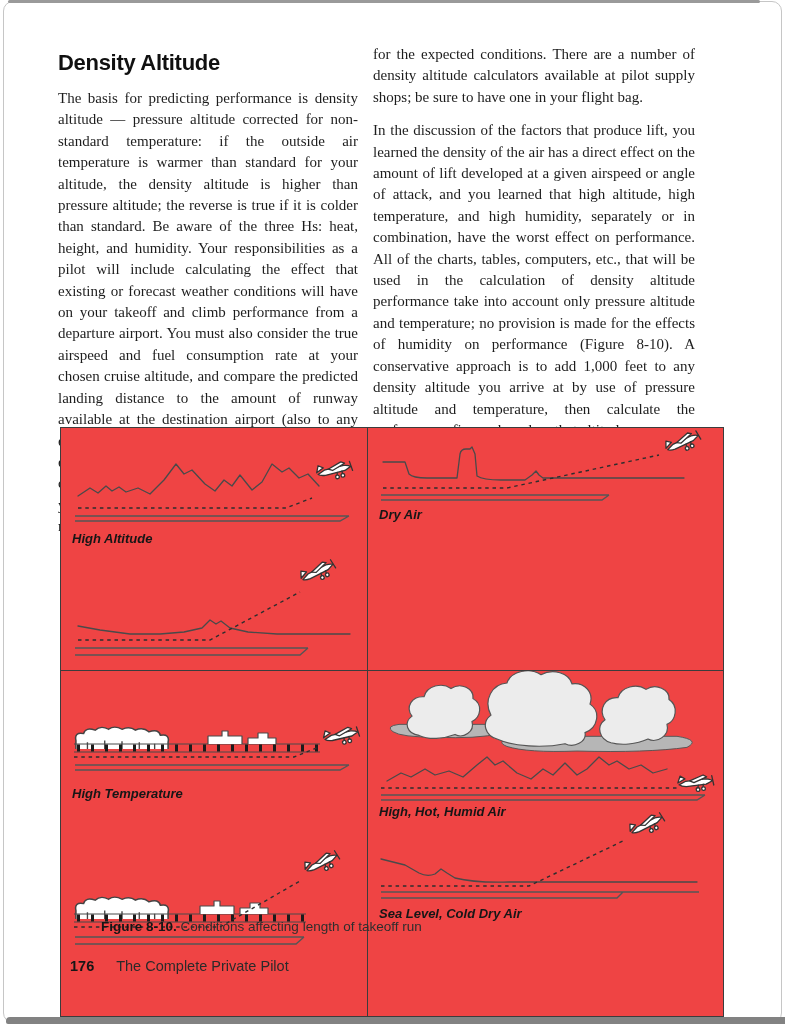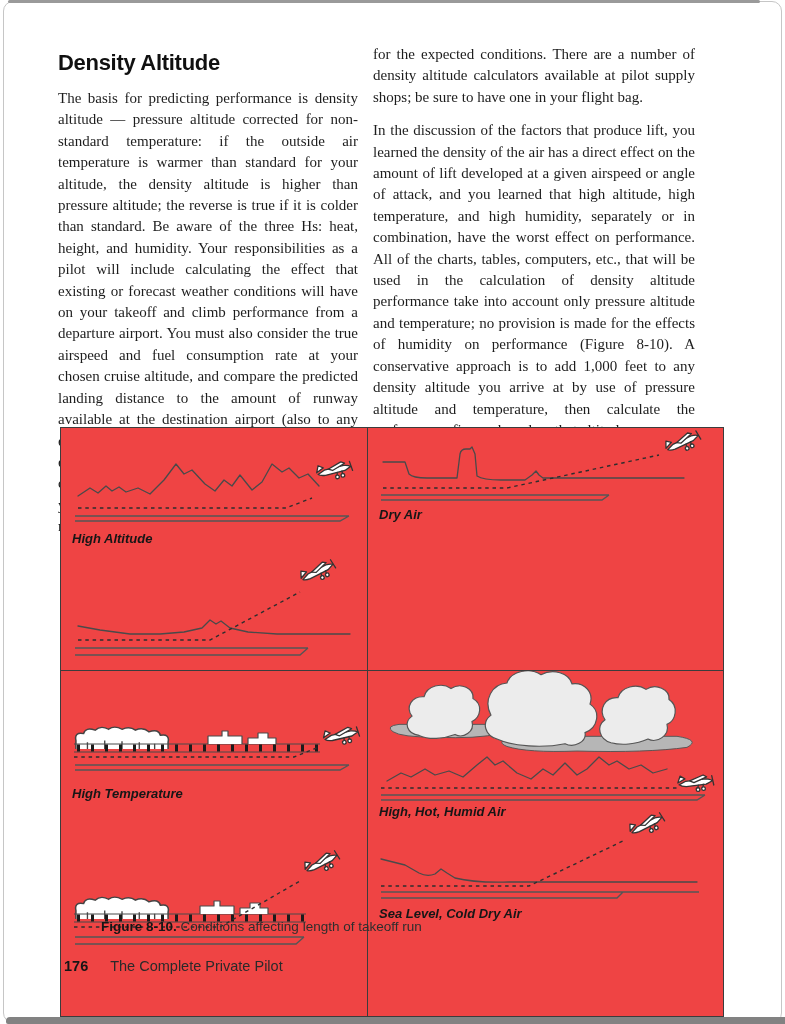"176" .footer { left: 64px -> 70px }
